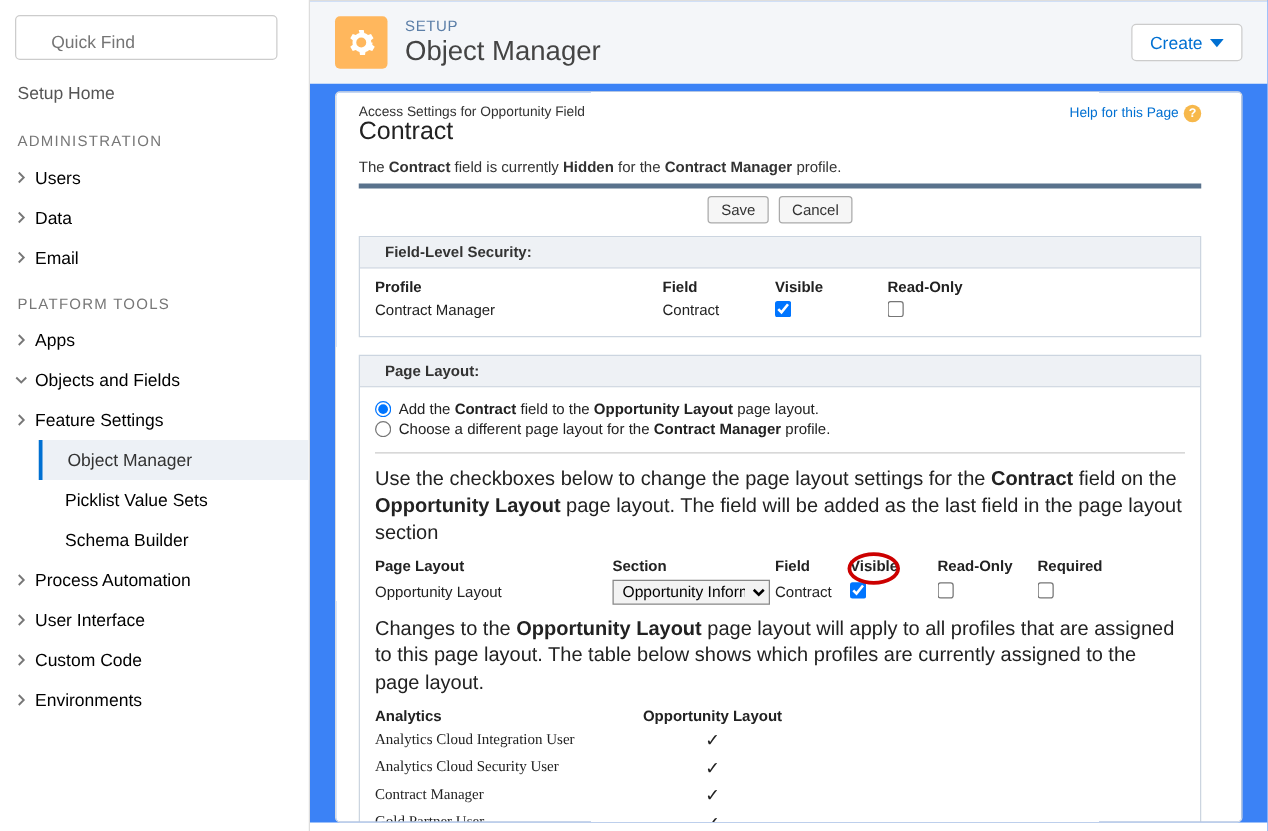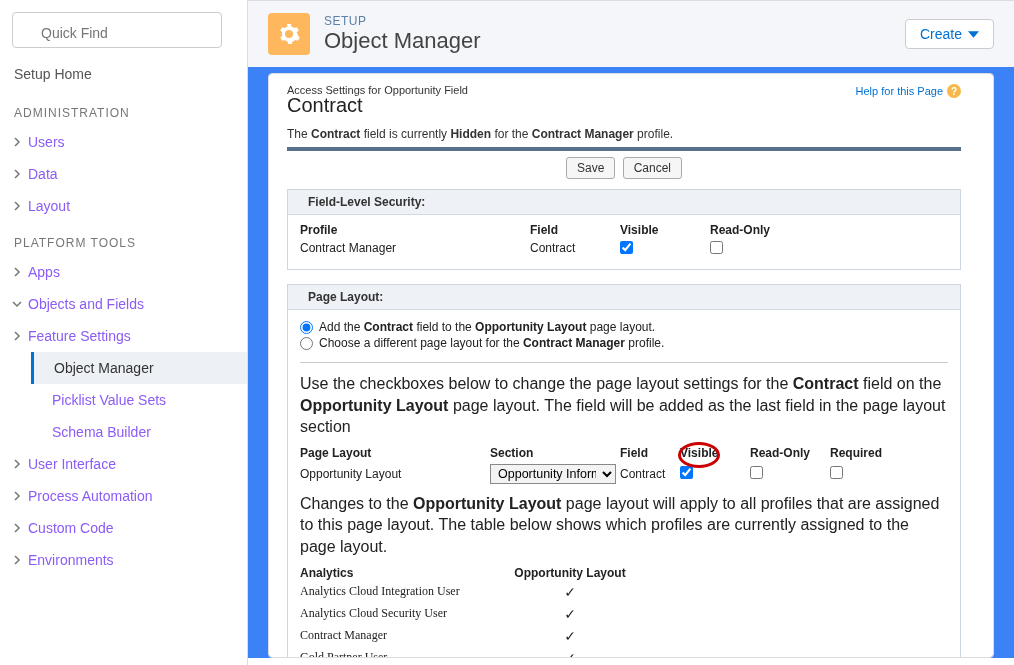"Users" .nav-row { color: #8b5cf6 -> #000000 }
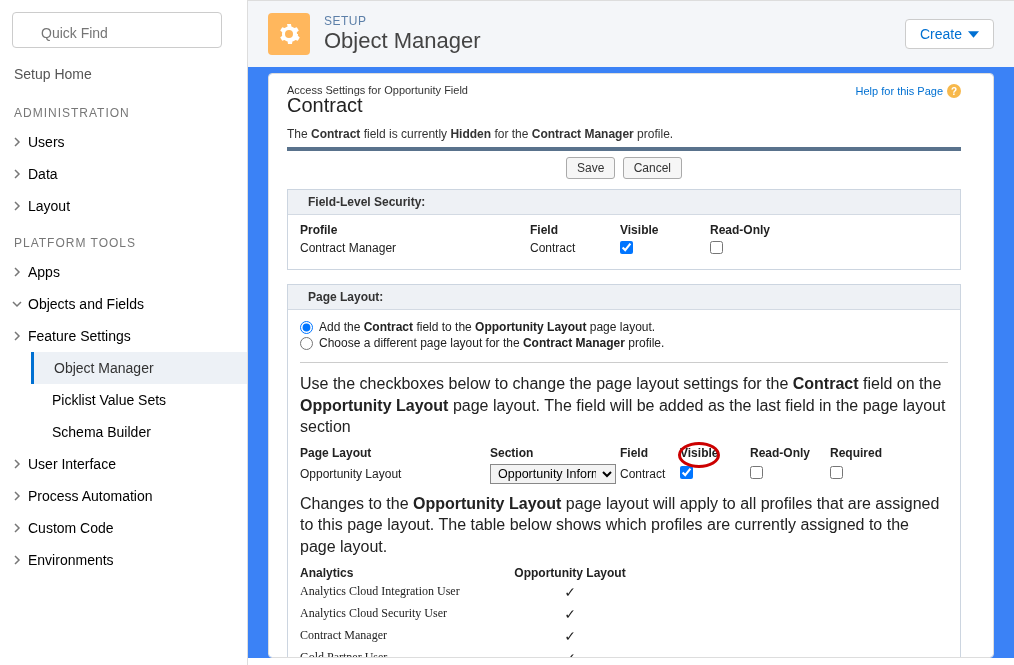"Layout" span { text: Layout -> Email }
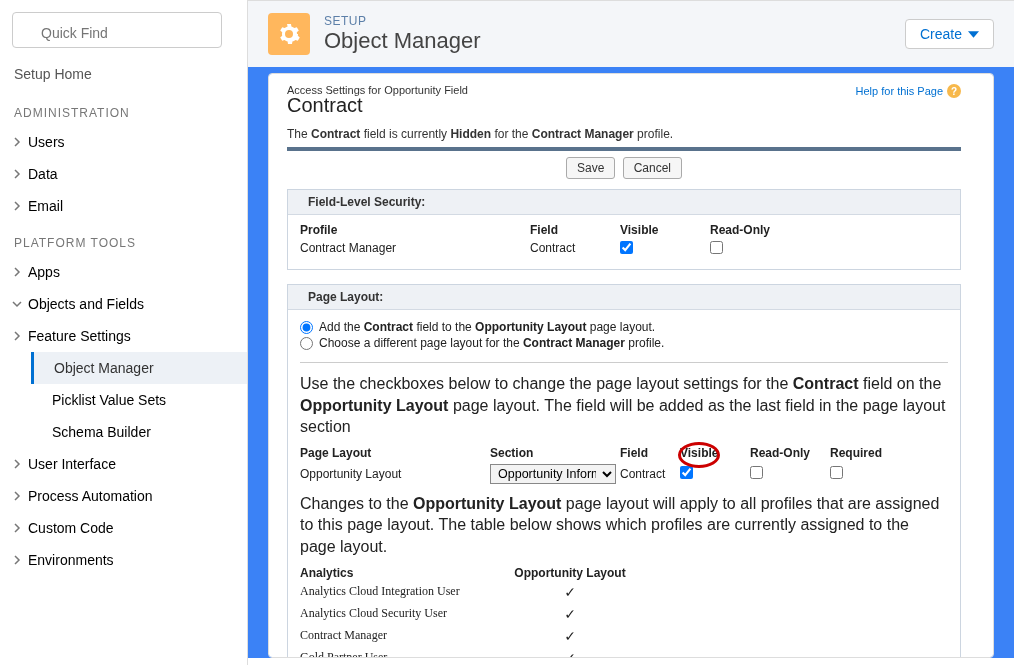"User Interface" div.nav-row { order: before "Process Automation" -> after "Process Automation" }
